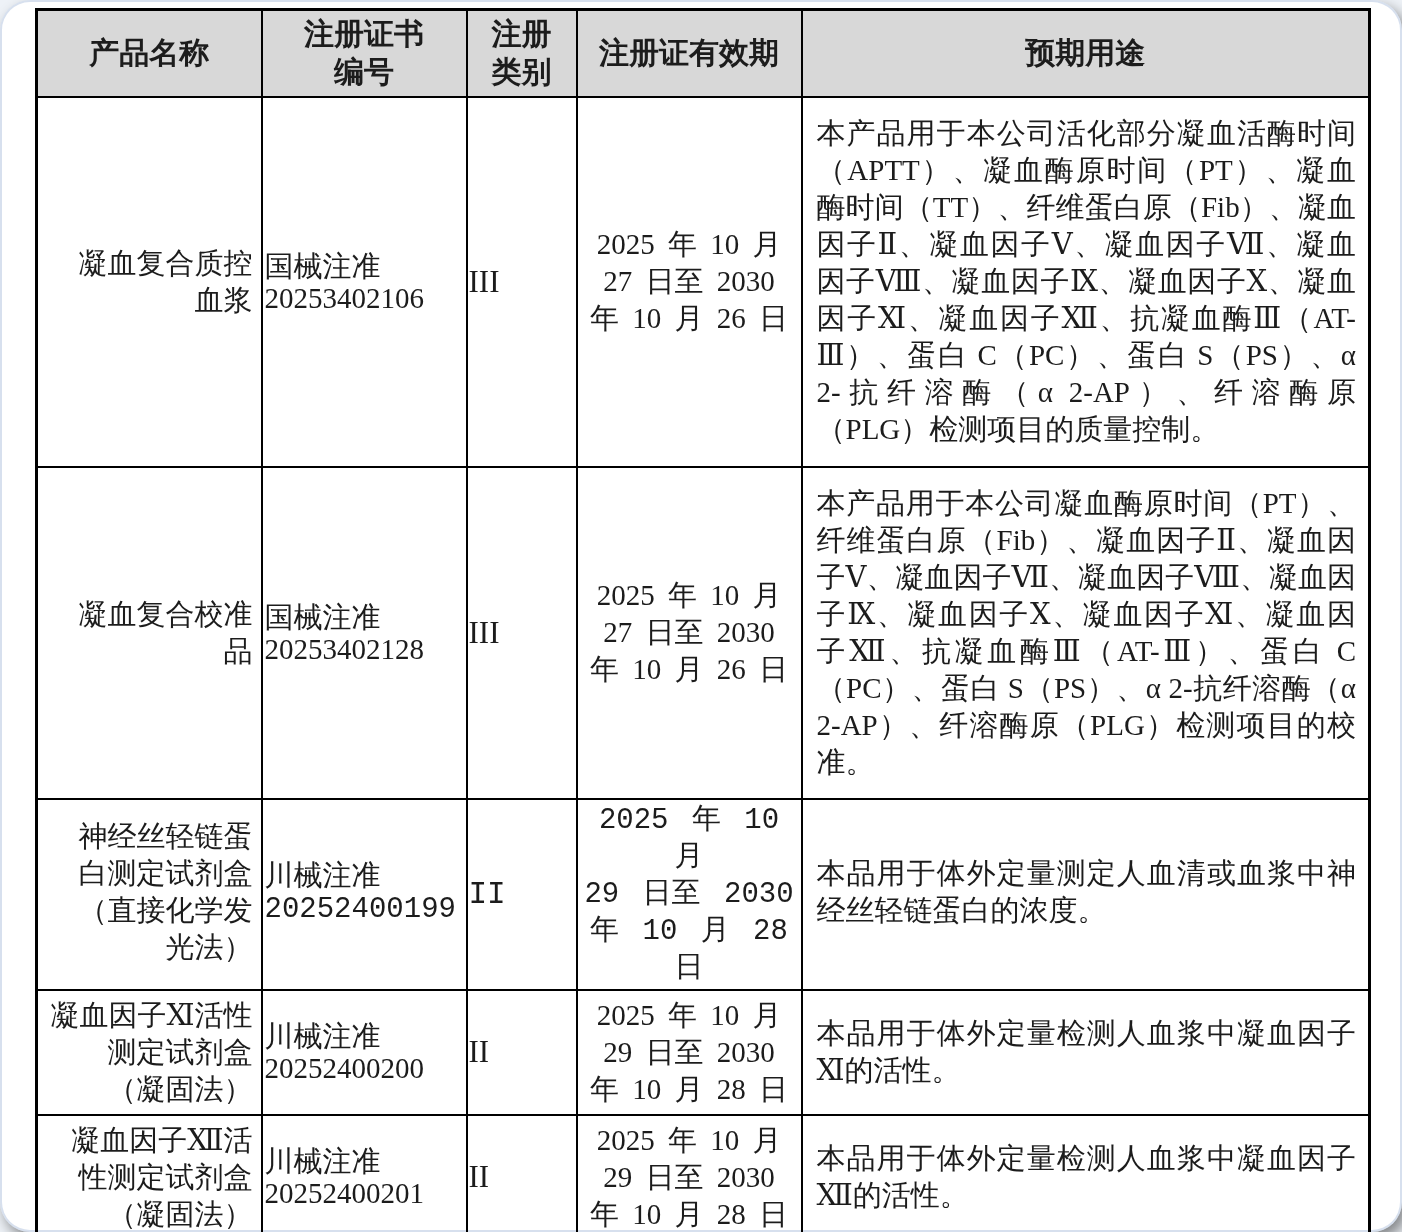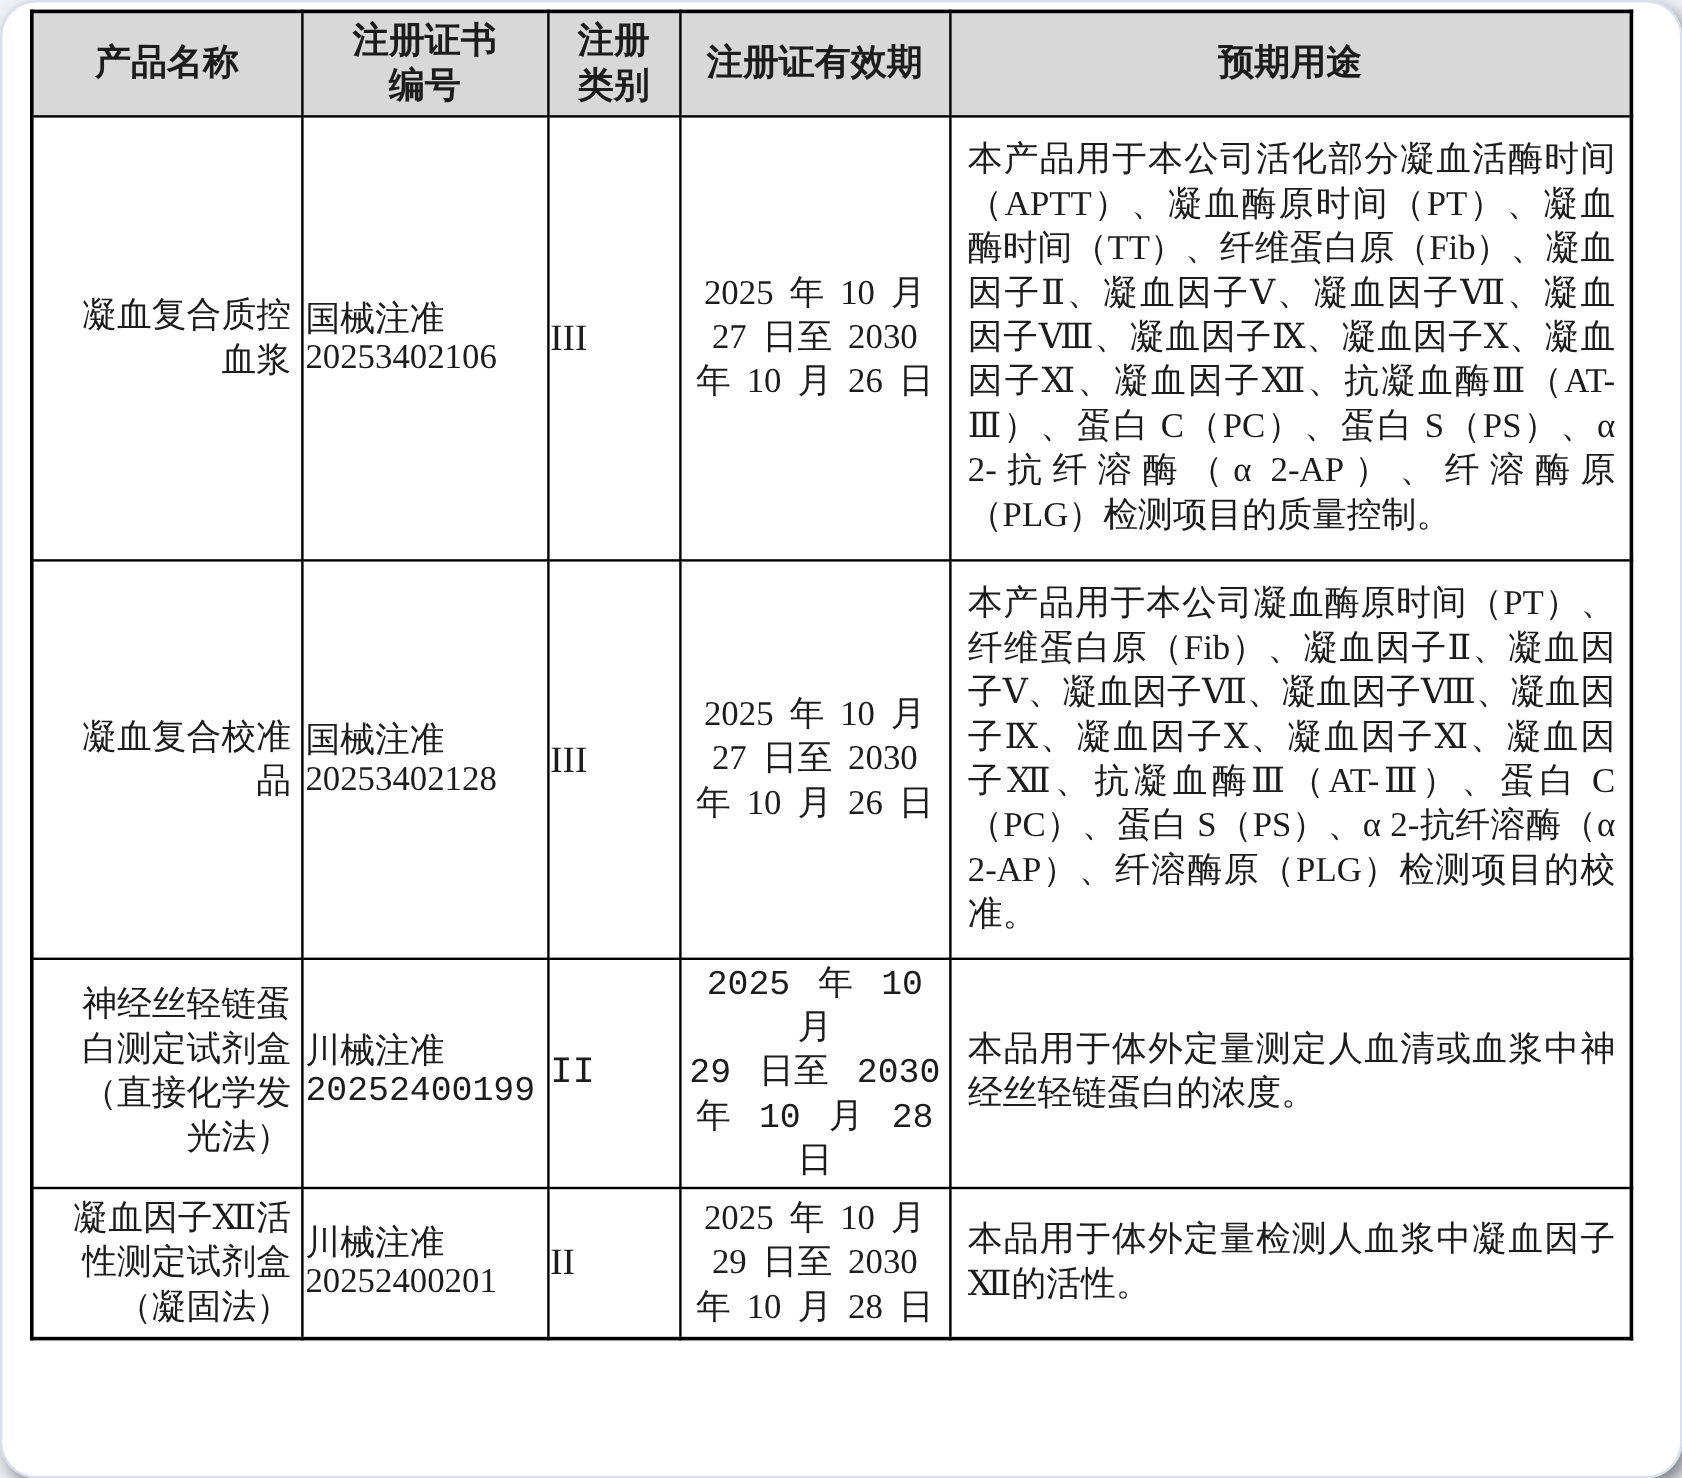"产品名称" .card { padding: 8px 34px 10px 25px -> 8px 34px 10px 35px }
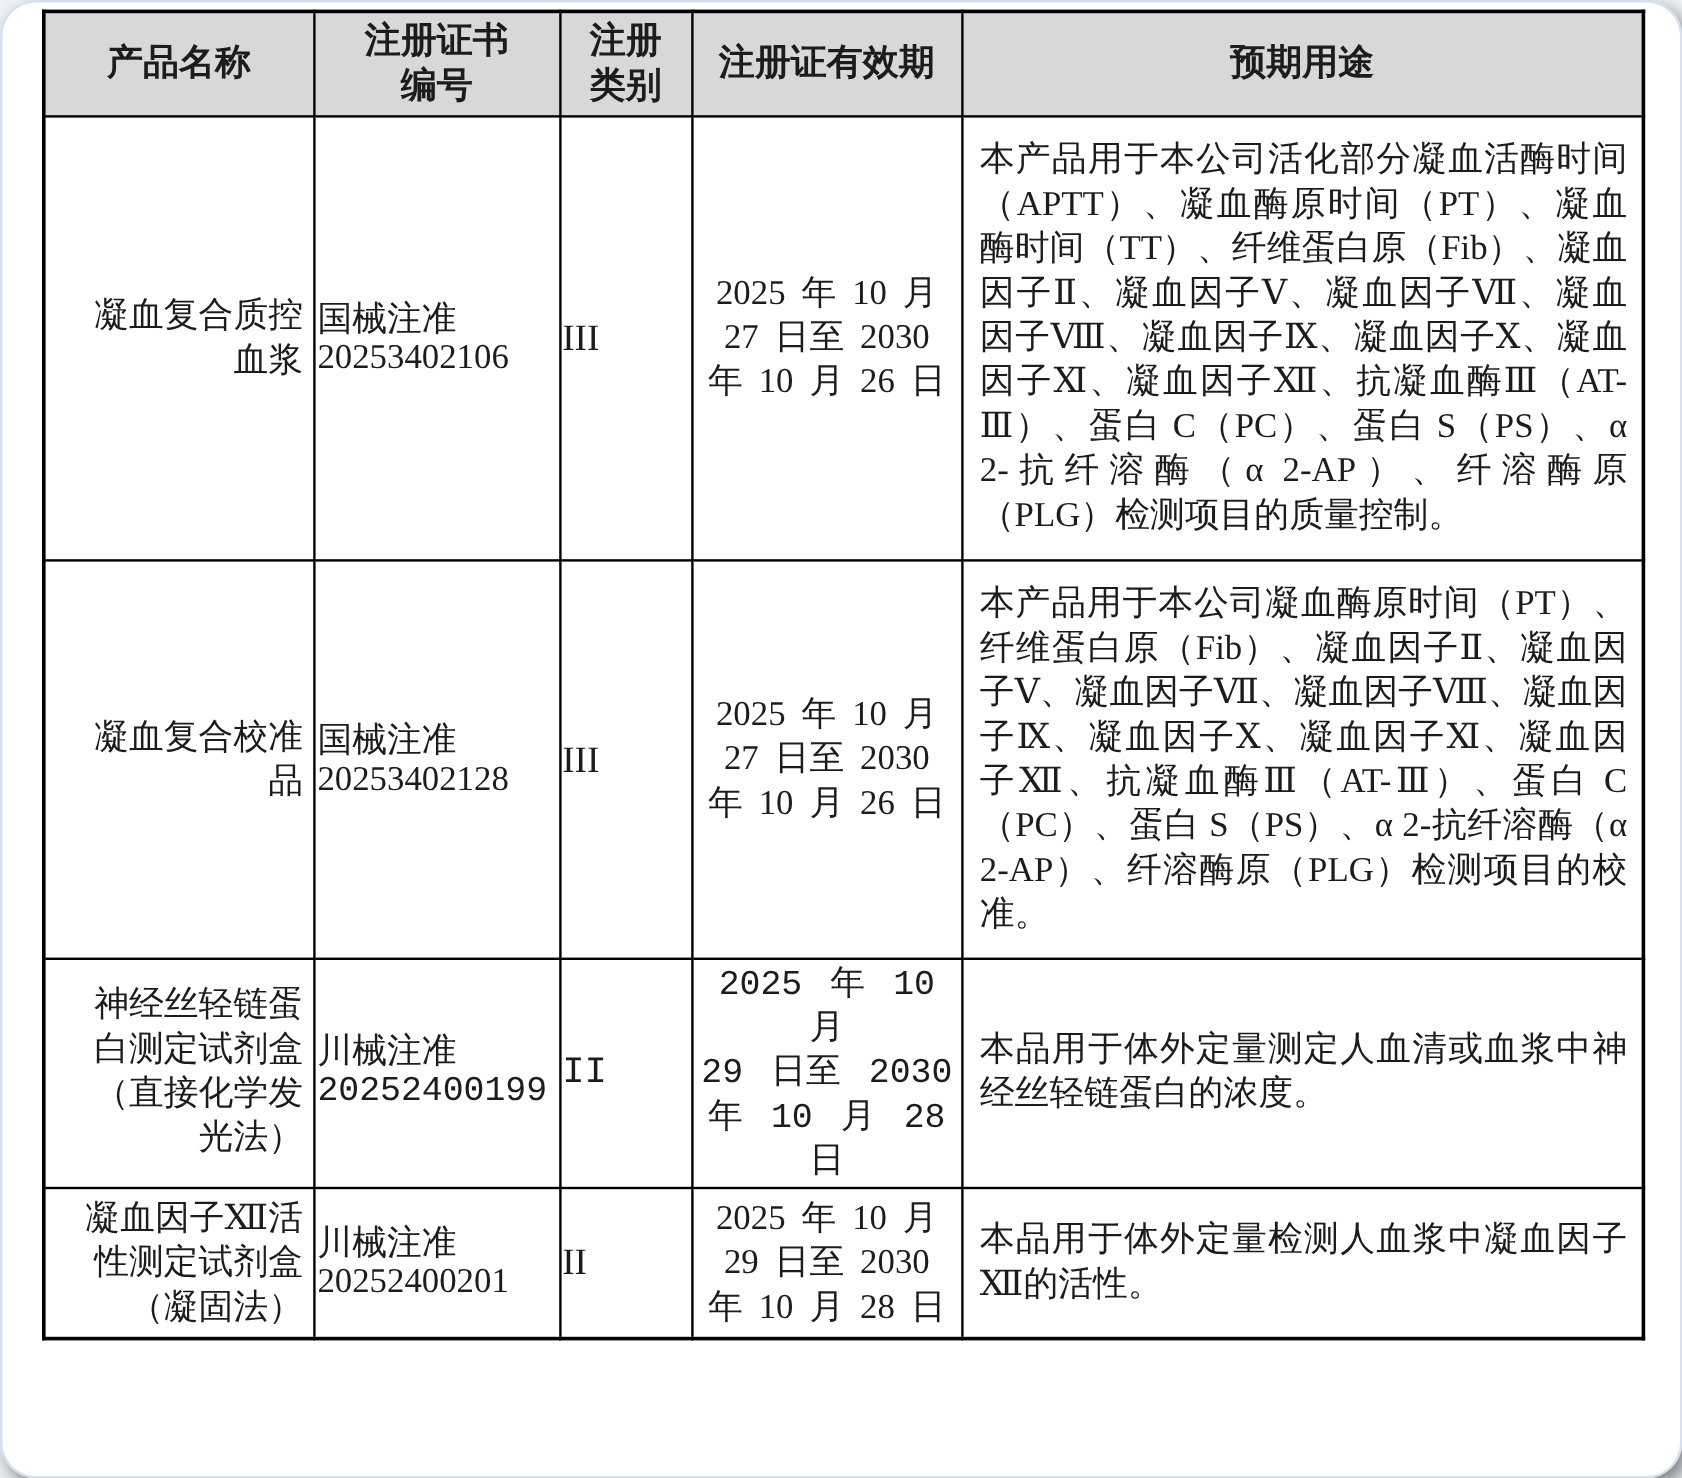"凝血因子Ⅺ活性测定试剂盒（凝固法）" tr.row-3 { html: none -> <tr> <td>凝血因子Ⅺ活性测定试剂盒（凝固法）</td> <td>川械注准 20252400200</td> <td>II</td> <td>2025 年 10 月 29 日至 2030 年 10 月 28 日</td> <td>本品用于体外定量检测人血浆中凝血因子Ⅺ的活性。</td> </tr> }
